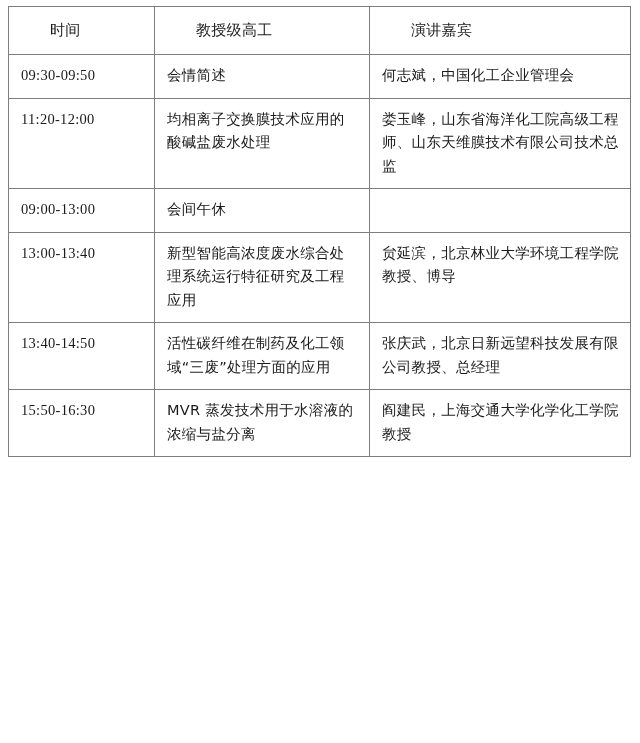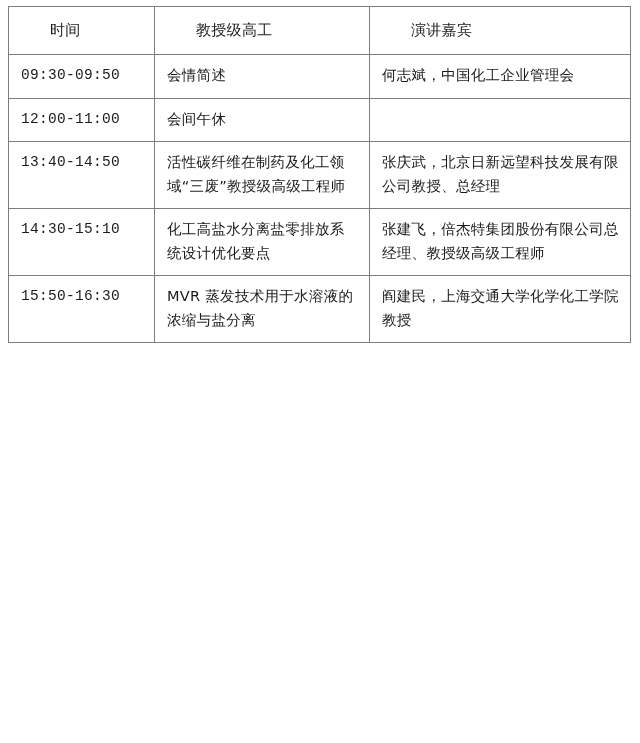"09:30-09:50" td.time-cell { font-family: Liberation Mono, monospace -> Liberation Serif, serif }
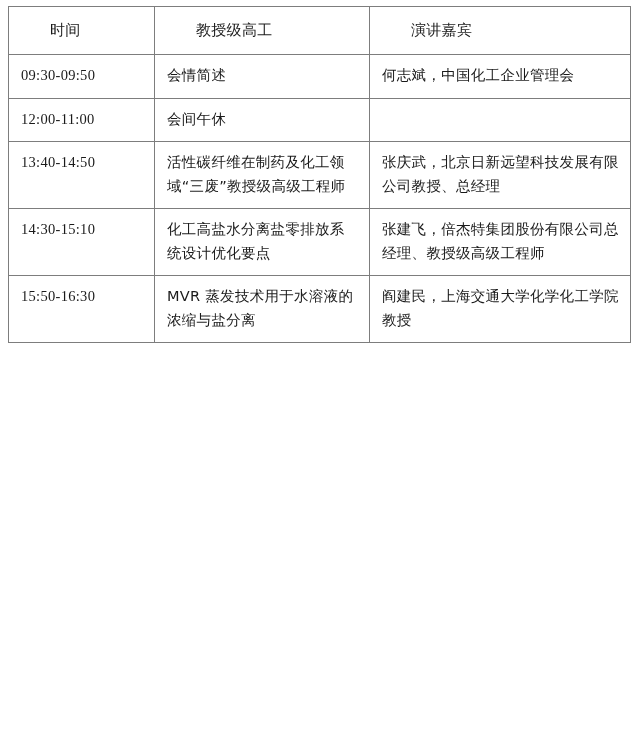"11:20-12:00" tr { html: none -> <tr> <td>11:20-12:00</td> <td>均相离子交换膜技术应用的酸碱盐废水处理</td> <td>娄玉峰，山东省海洋化工院高级工程师、山东天维膜技术有限公司技术总监</td> </tr> }
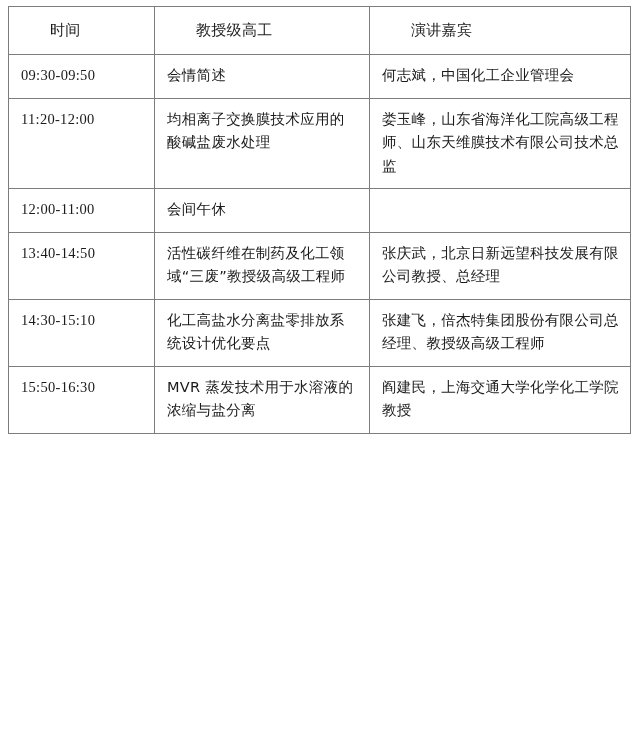"12:00-11:00" td.time-cell { text: 12:00-11:00 -> 09:00-13:00 }
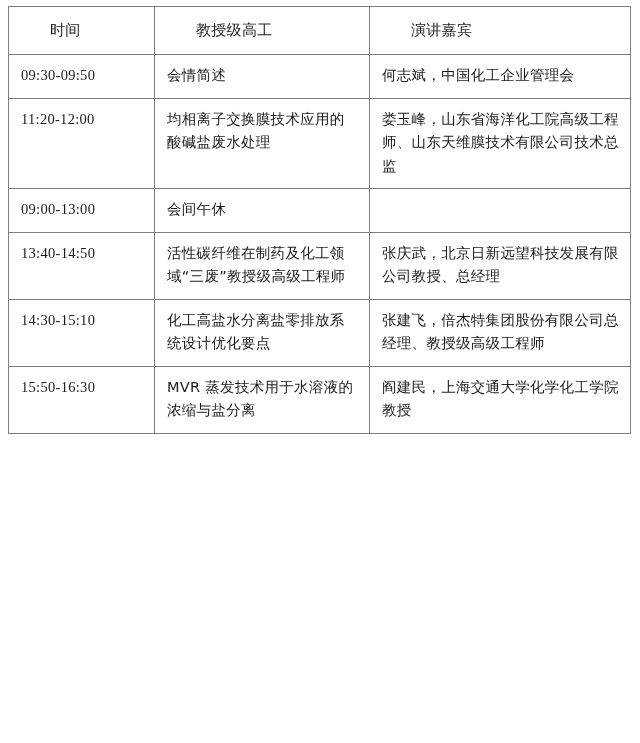"13:00-13:40" tr { html: none -> <tr> <td>13:00-13:40</td> <td>新型智能高浓度废水综合处理系统运行特征研究及工程应用</td> <td>贠延滨，北京林业大学环境工程学院教授、博导</td> </tr> }
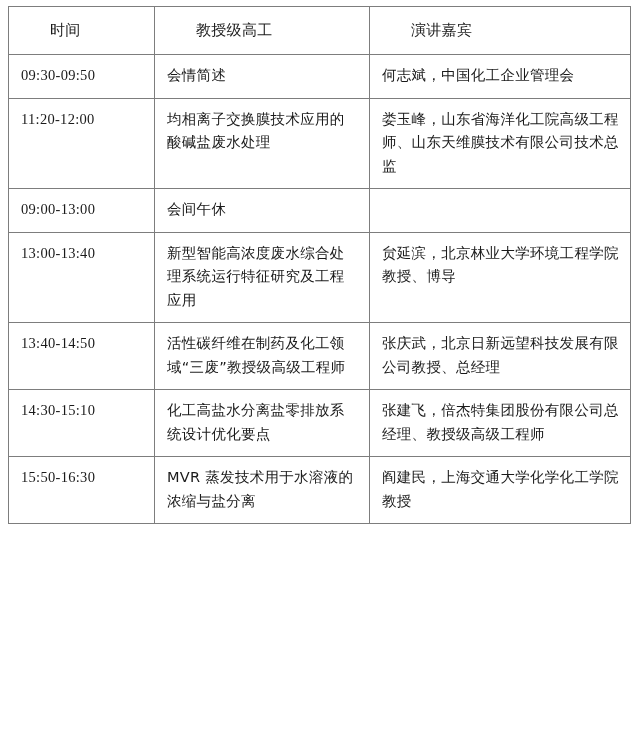"活性碳纤维在制药及化工领域“三废”教授级高级工程师" td.topic-cell { text: 教授级高级工程师 -> 处理方面的应用 }
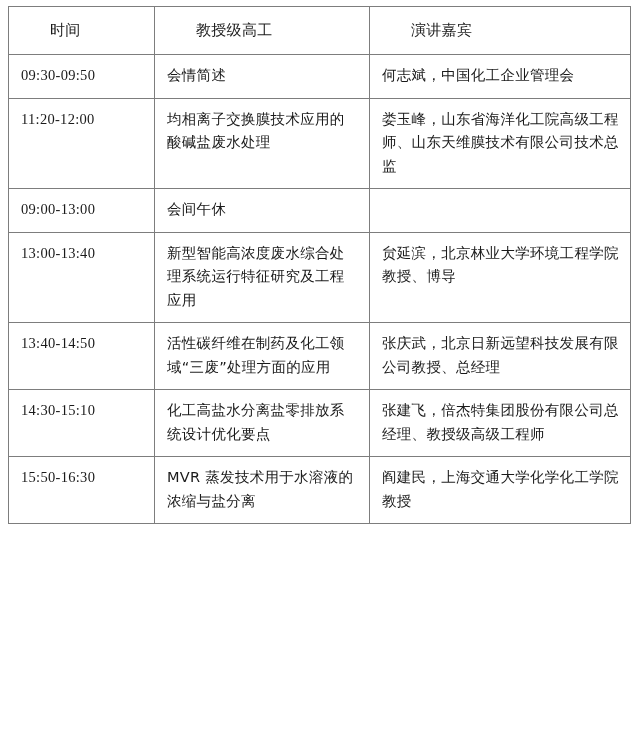"14:30-15:10" tr { html: <tr> <td>14:30-15:10</td> <td>化工高盐水分离盐零排放系统设计优化要点</td> <td>张建飞，倍杰特集团股份有限公司总经理、教授级高级工程师</td> </tr> -> none }
